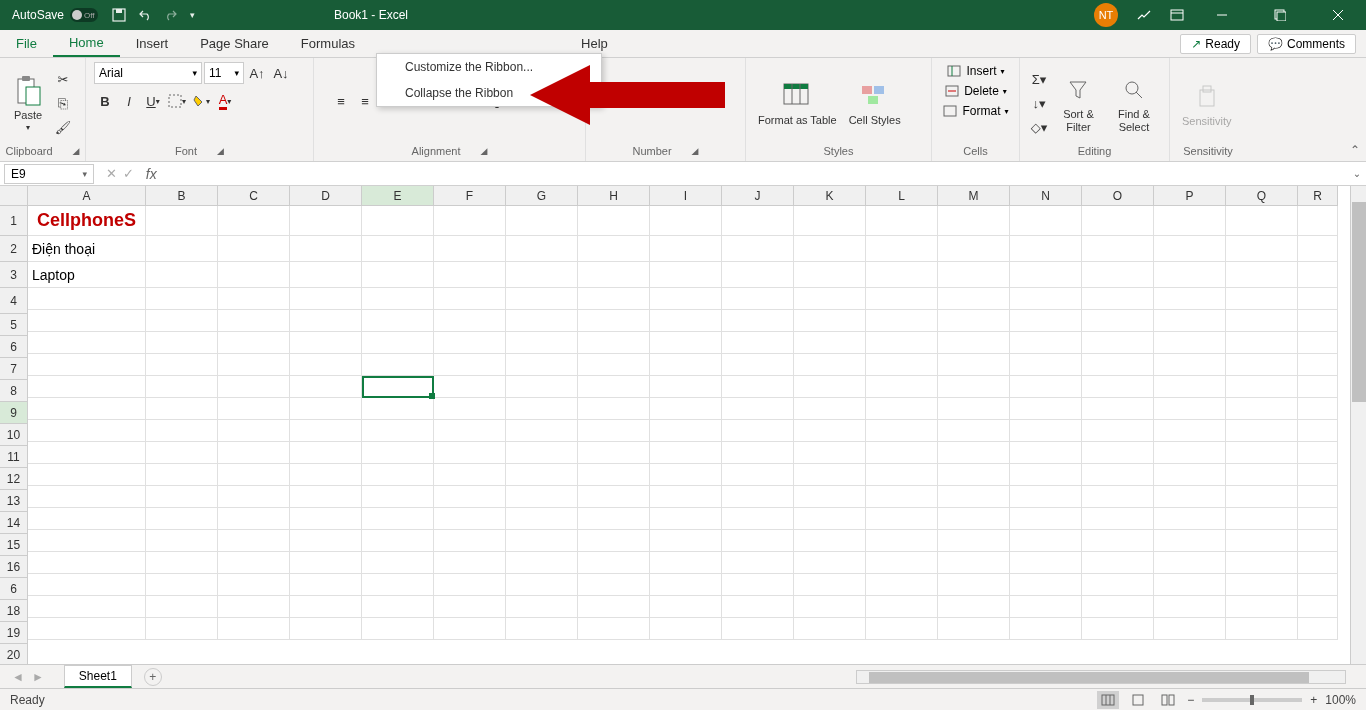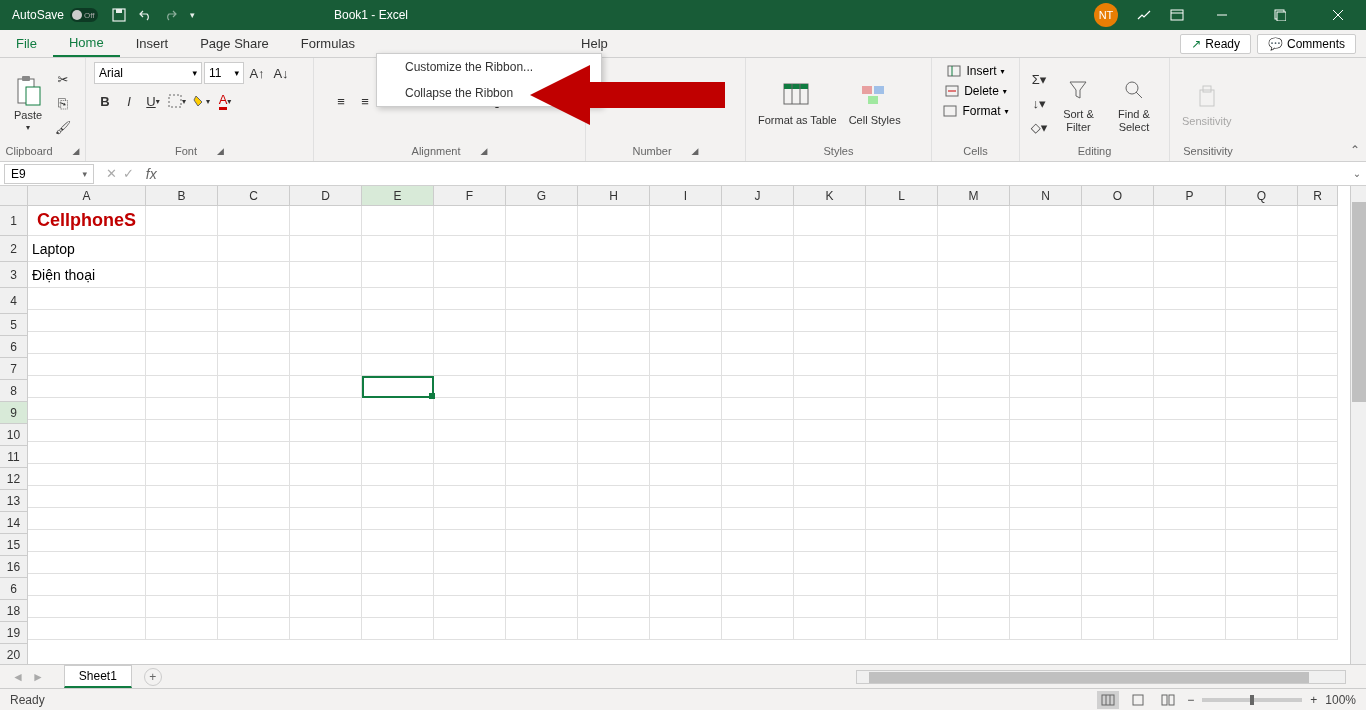"Laptop" div.cell-row { order: before "Điện thoại" -> after "Điện thoại" }
